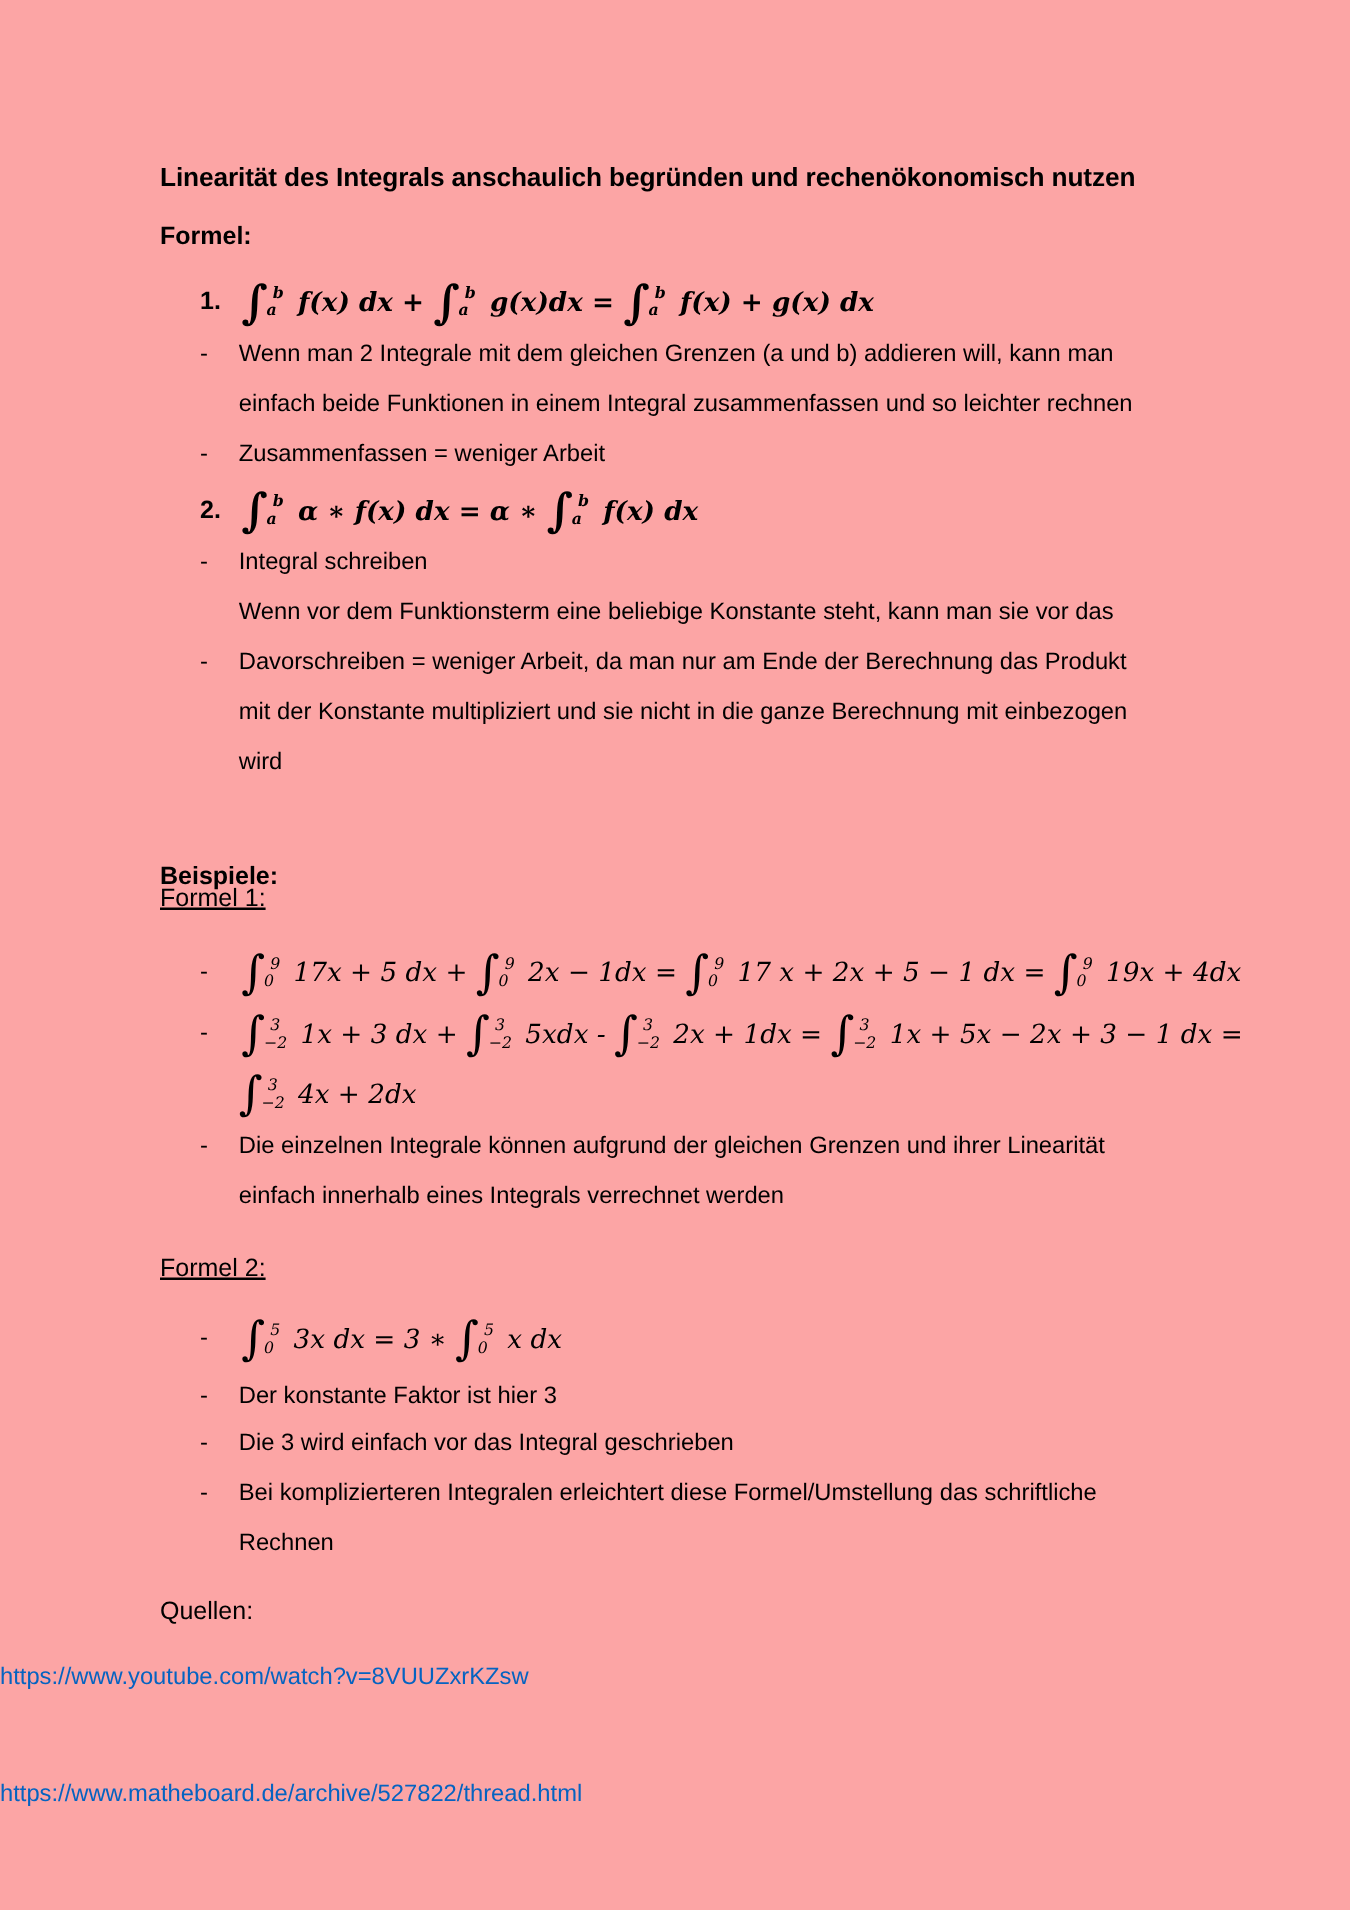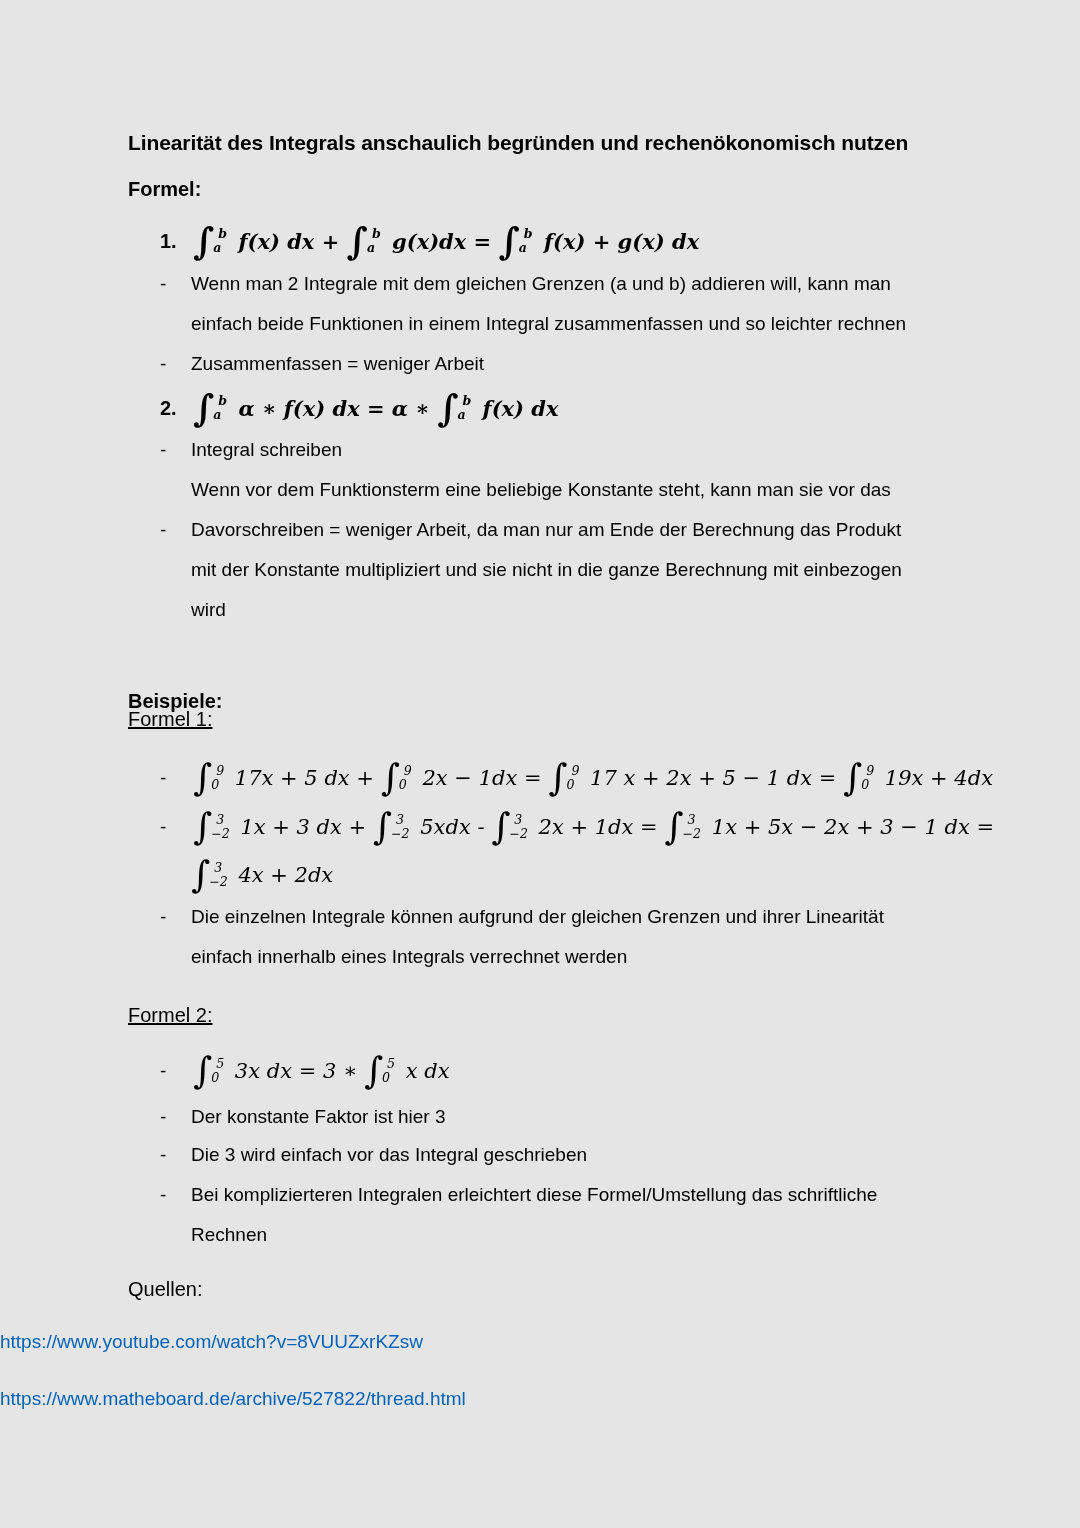"Linearität des Integrals anschaulich" div.page { background: #e5e5e5 -> #fca5a5 }
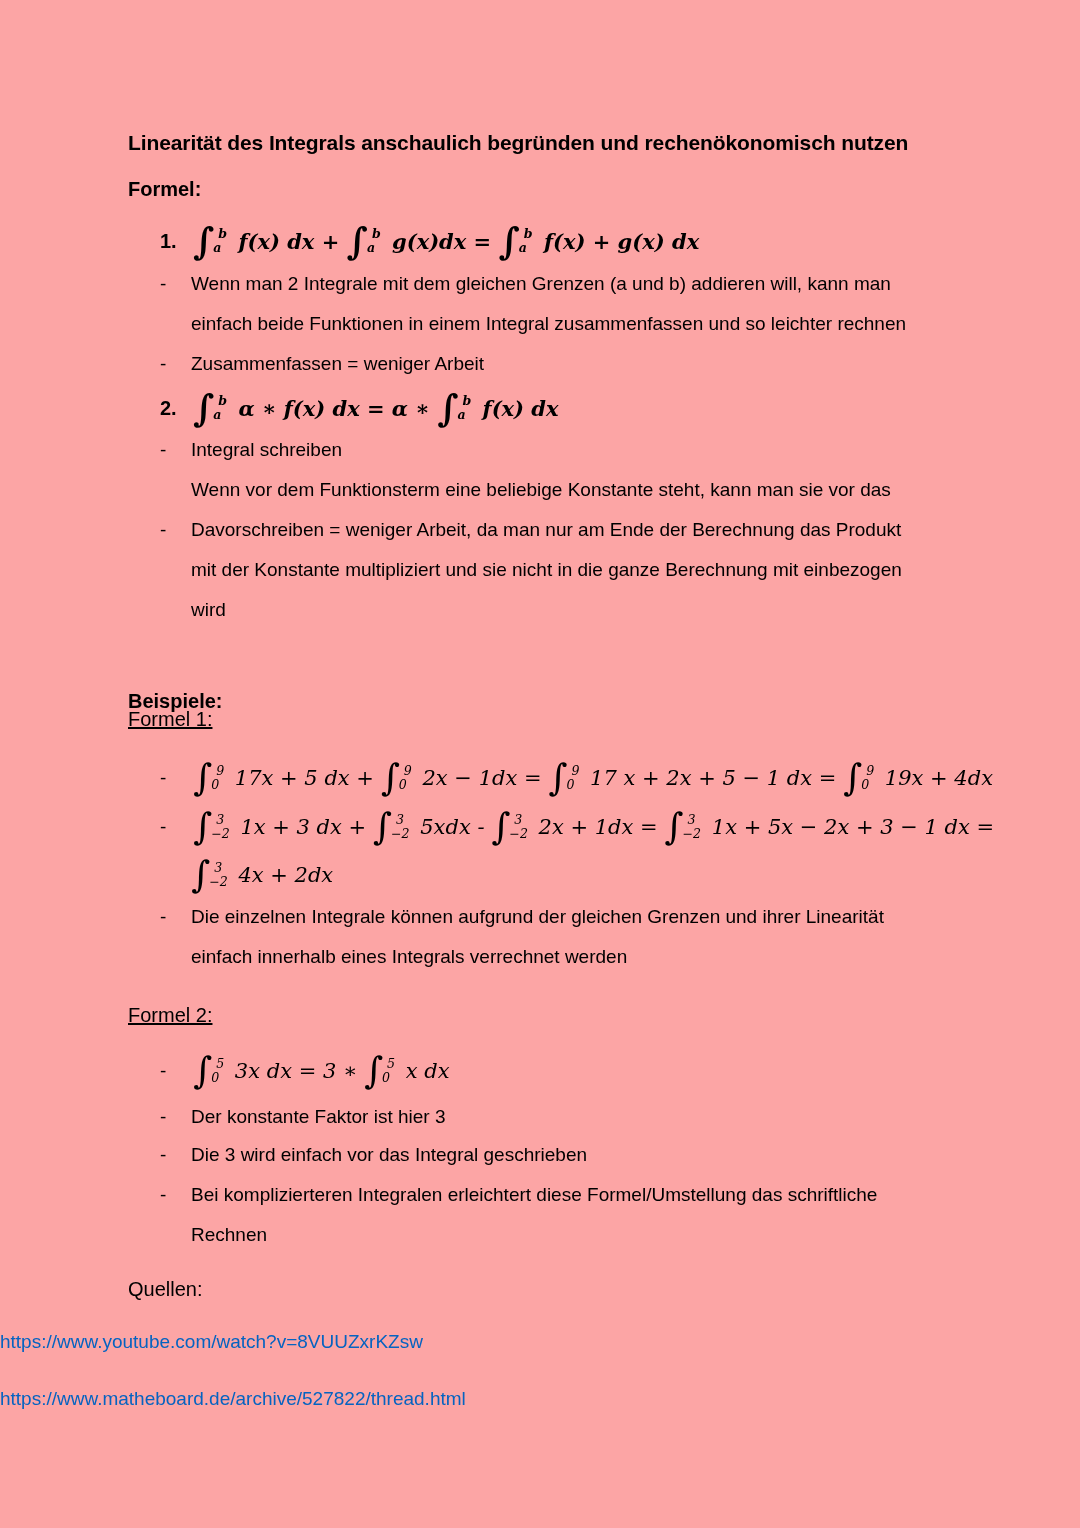"https://www.matheboard.de/archive/527822" a.abs { margin-top: none -> 37px }
